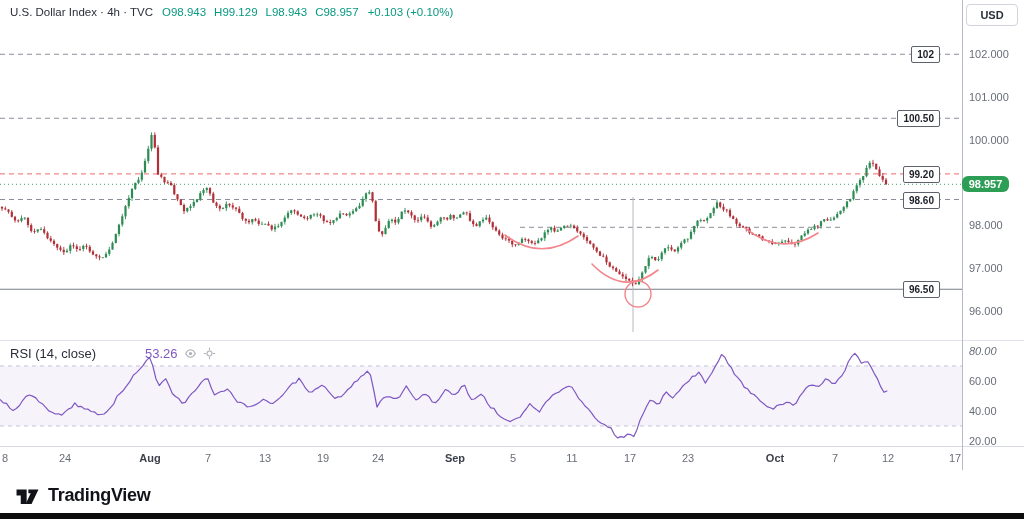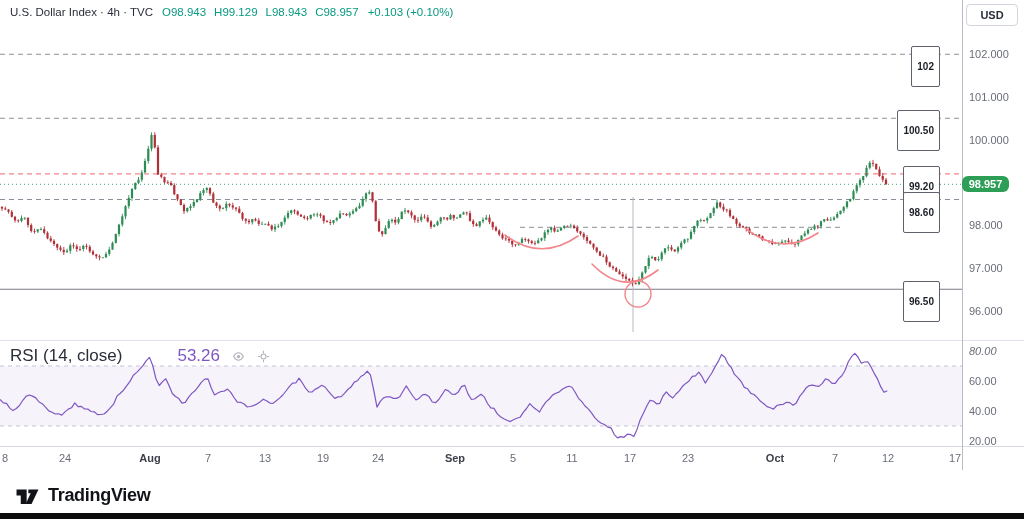"102" .level-box { padding: 12px 5px -> 0 5px }
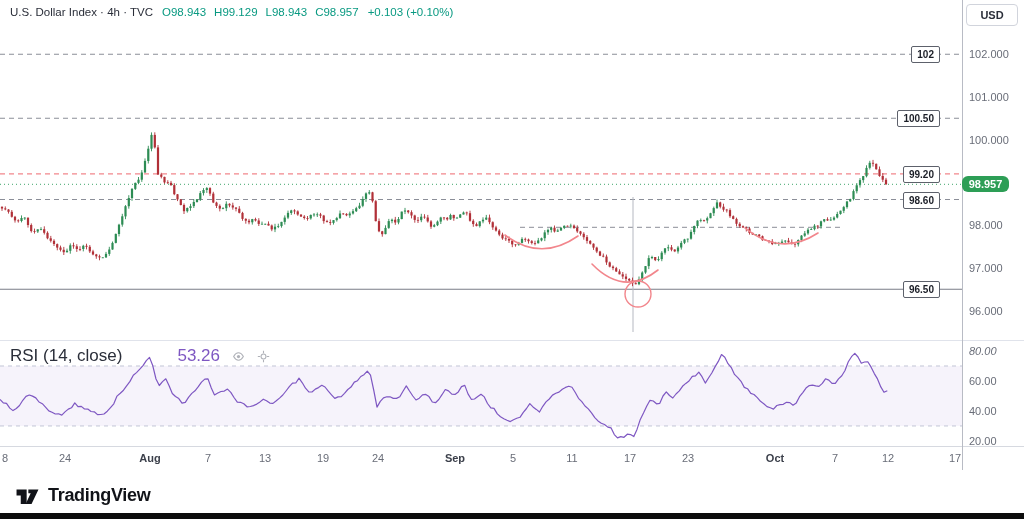"RSI (14, close)" .rsi-legend { font-size: 17px -> 13px; gap: 12px -> 6px }
